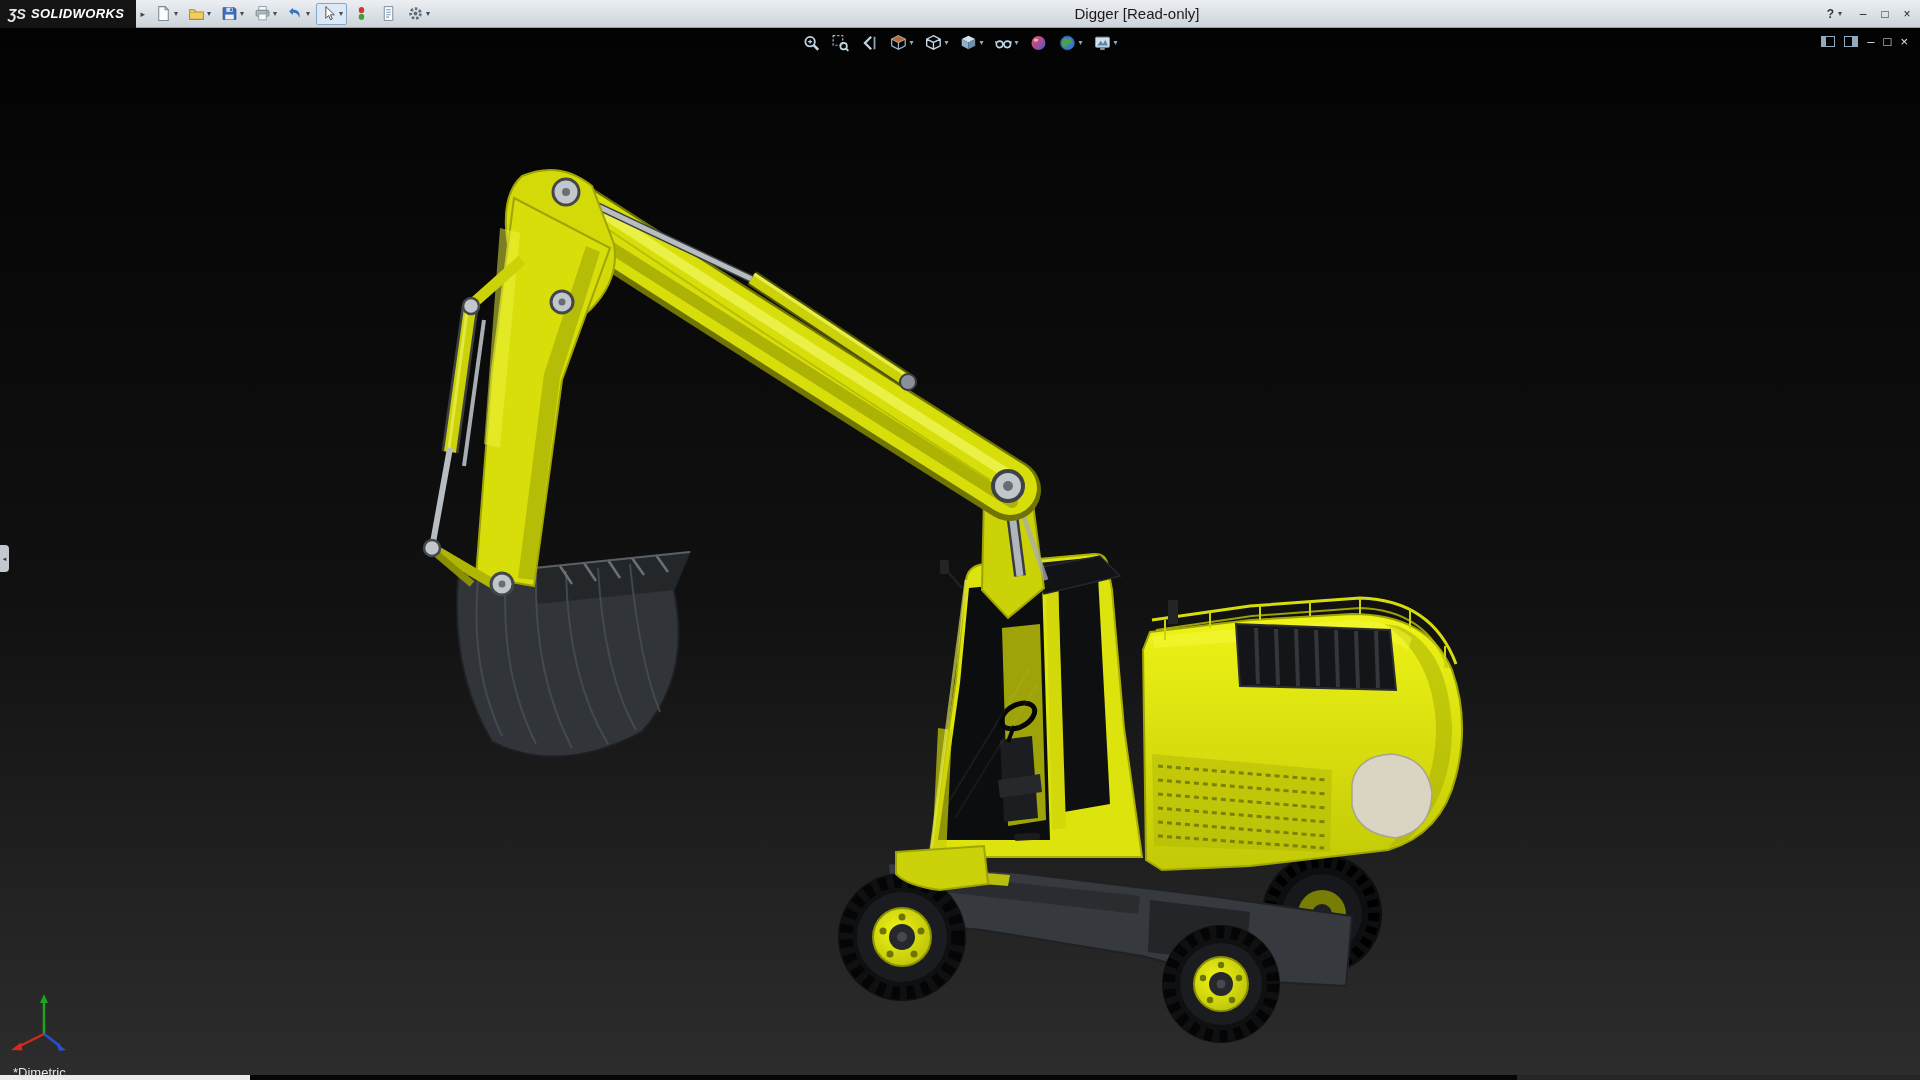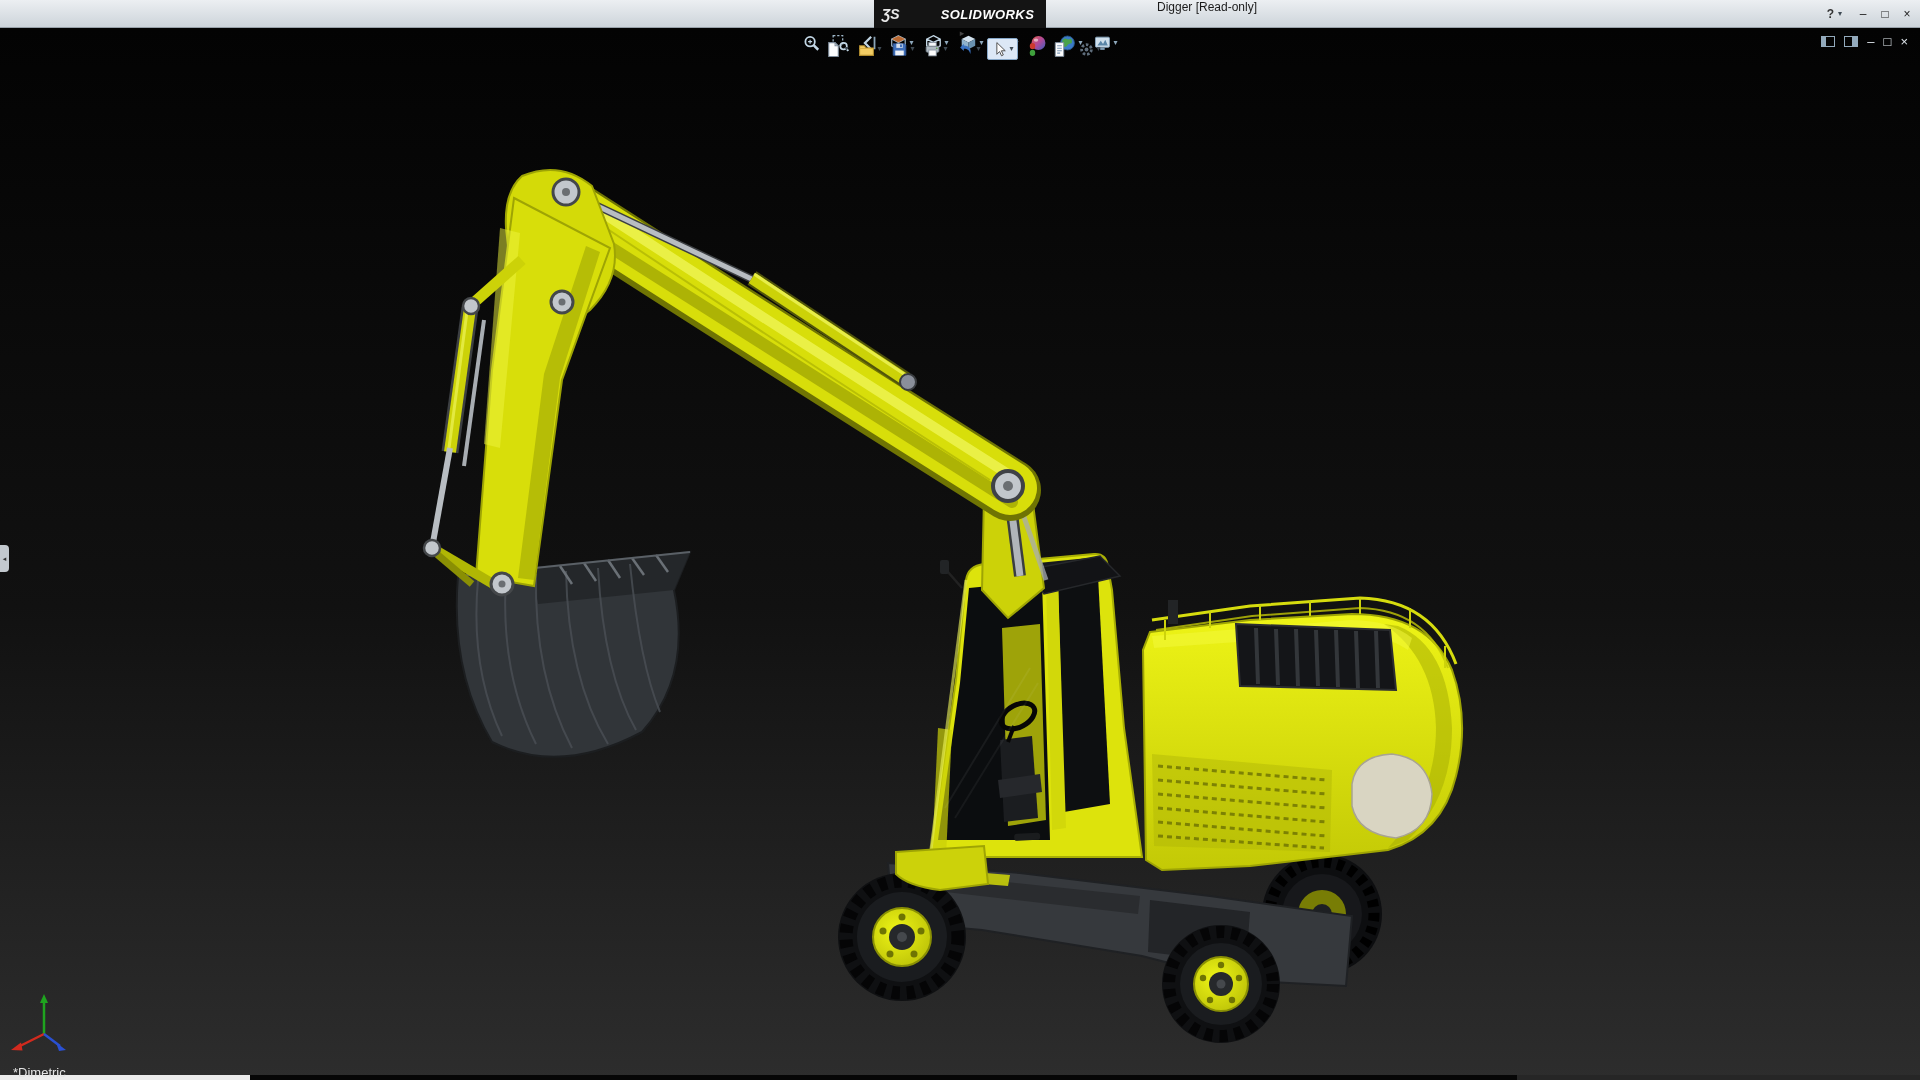"ƷS" .titlebar { flex-direction: column -> none }
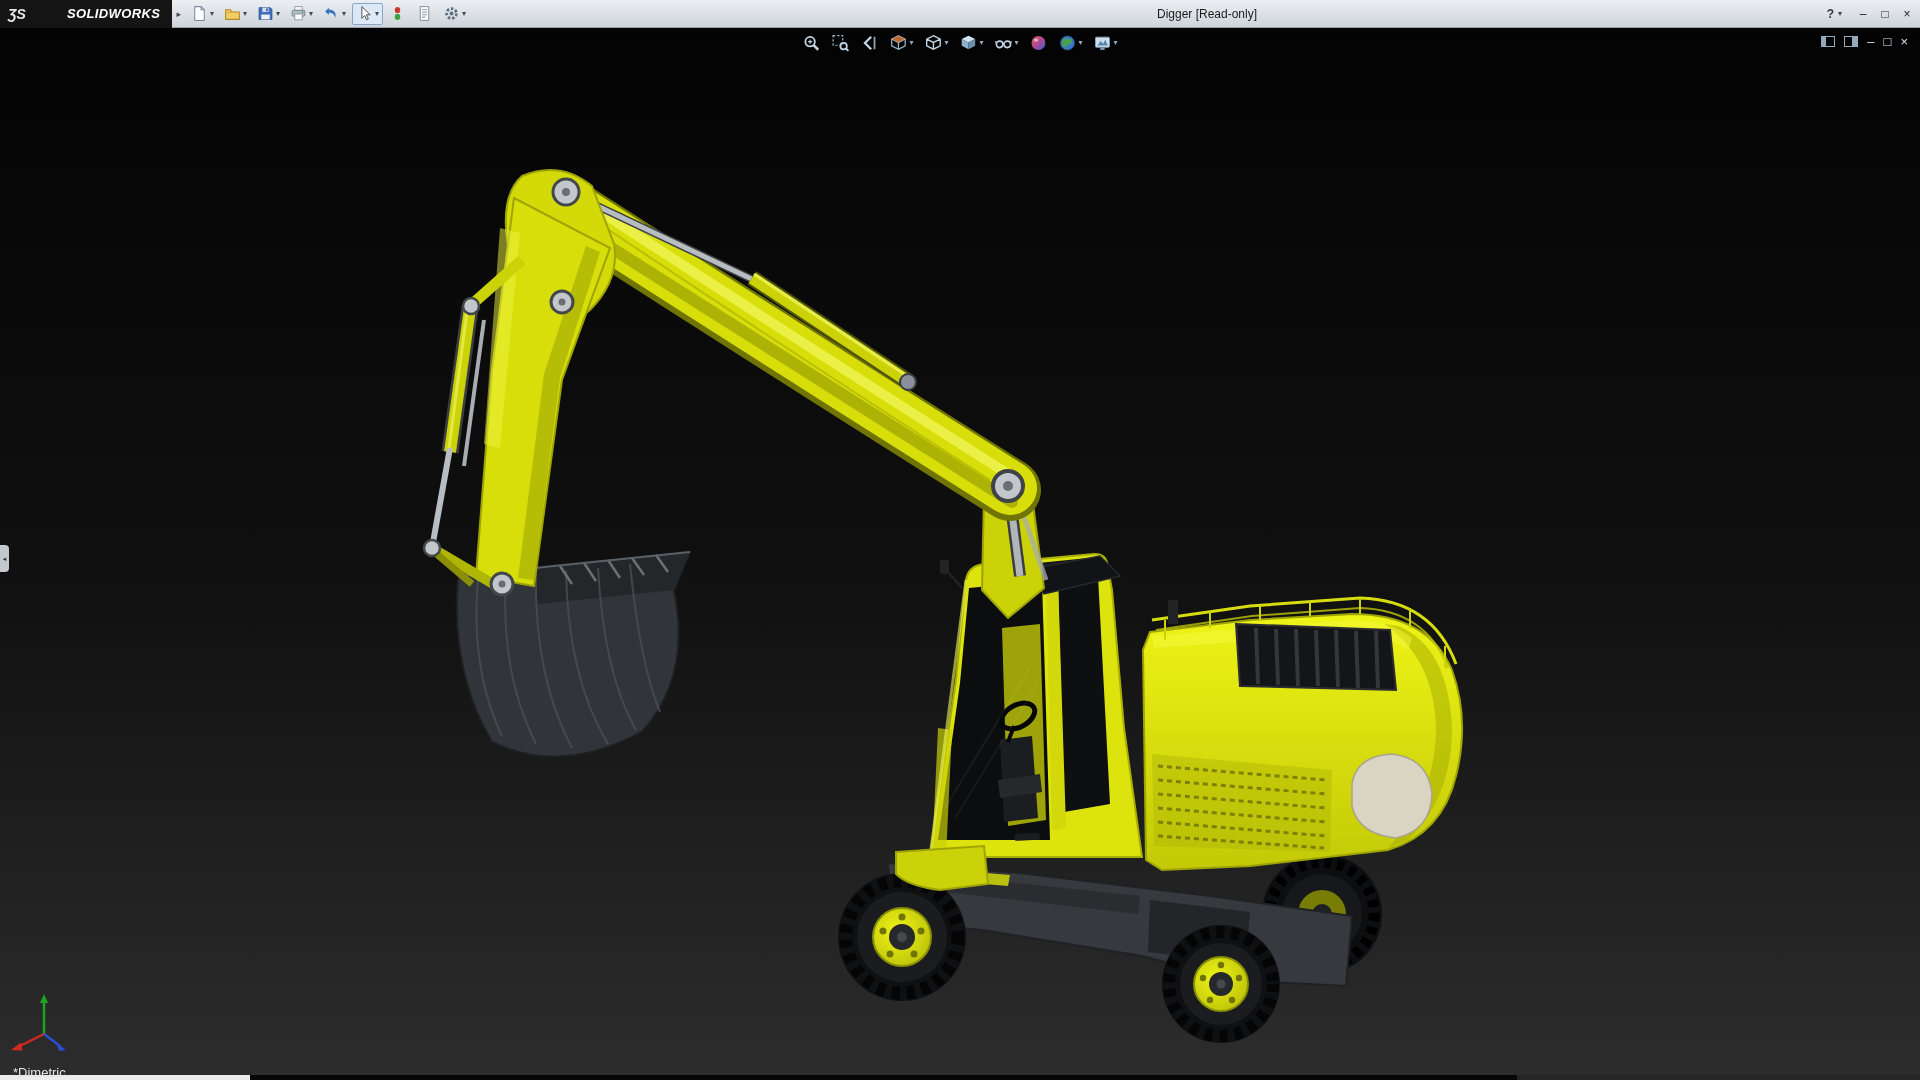"SOLIDWORKS" .logo-name { margin-left: 36px -> none }
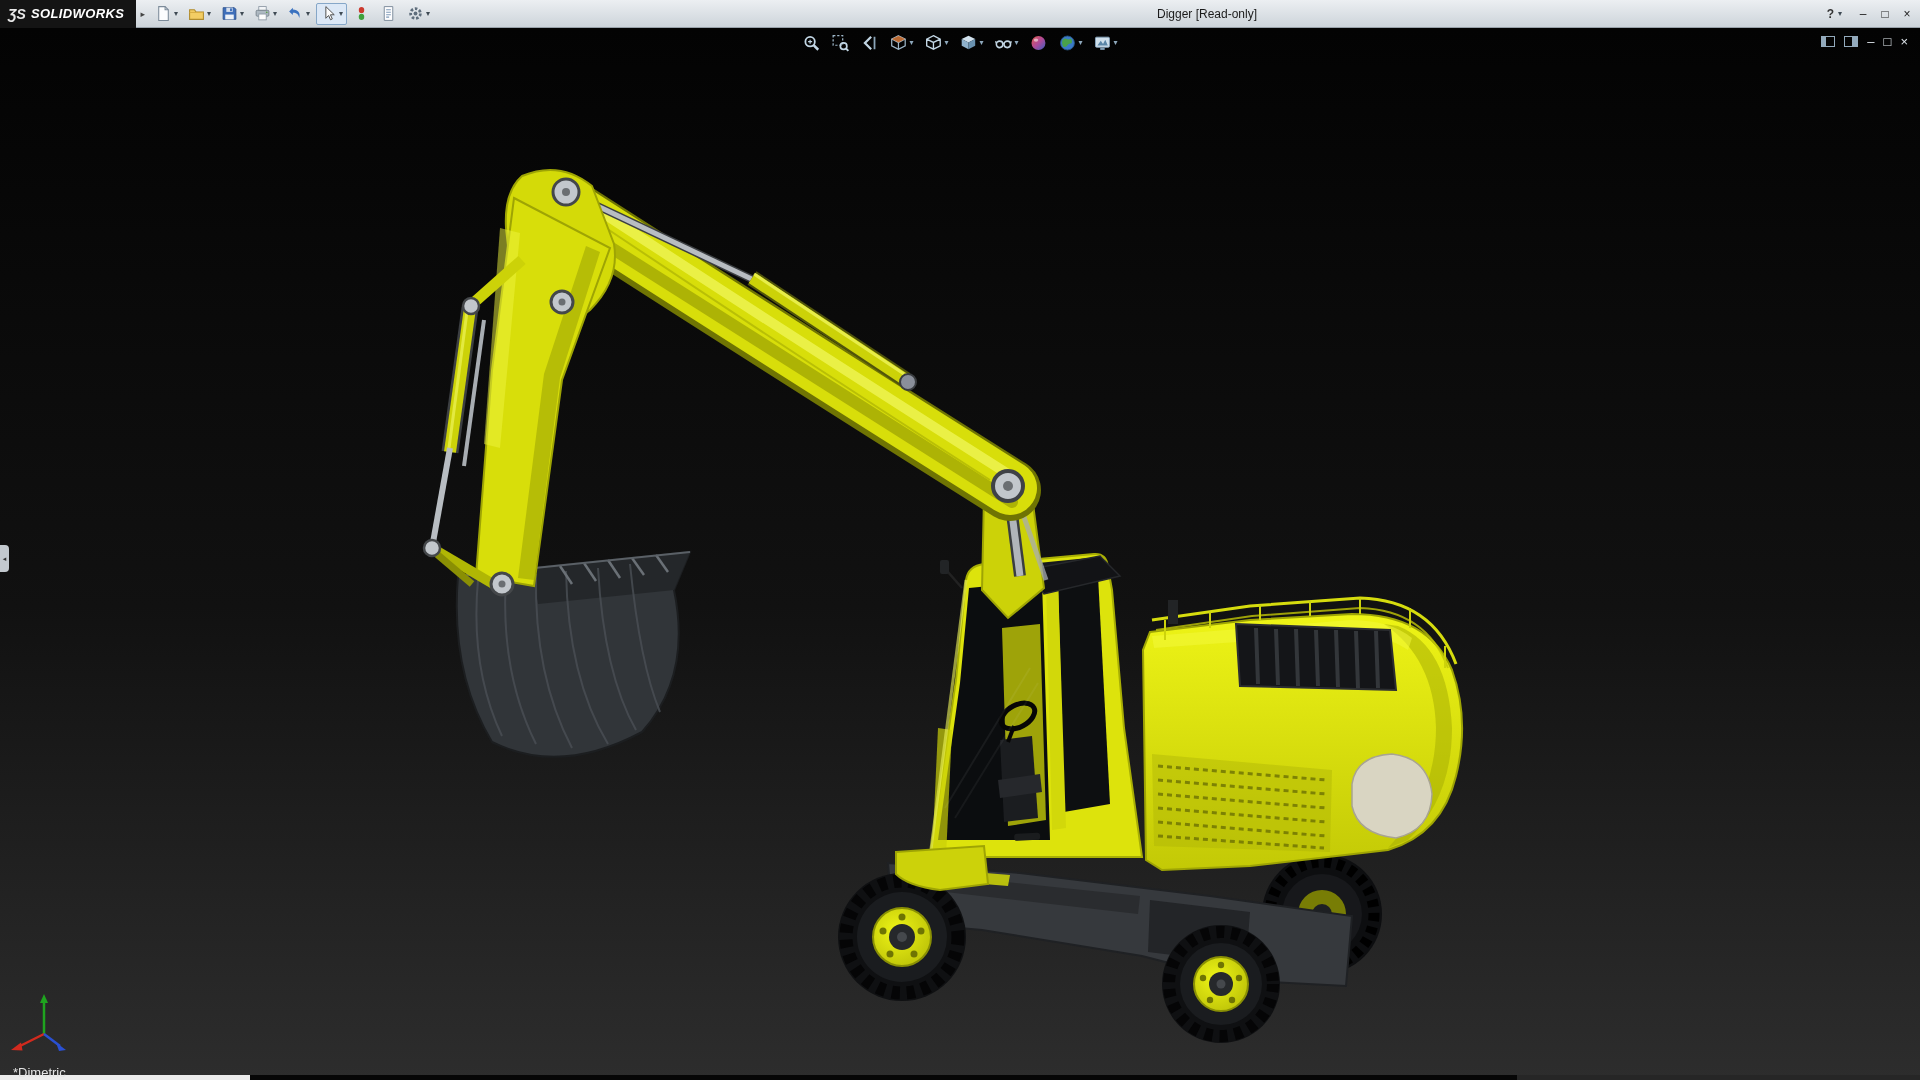"Digger [Read-only]" .tb-title { font-size: 12px -> 15px; left: 1207px -> 1137px }
